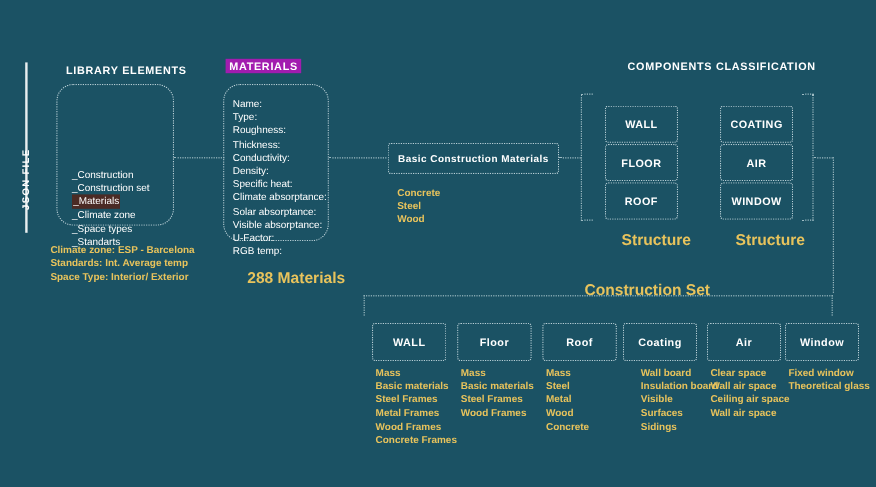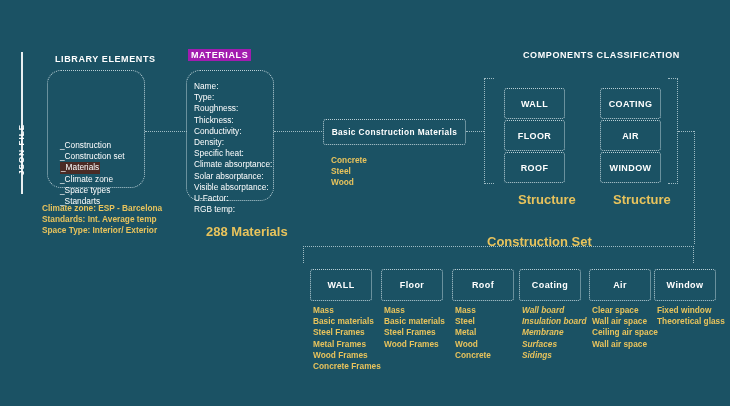"Wall board" div.abs { font-style: italic -> none; left: 522px -> 534px }
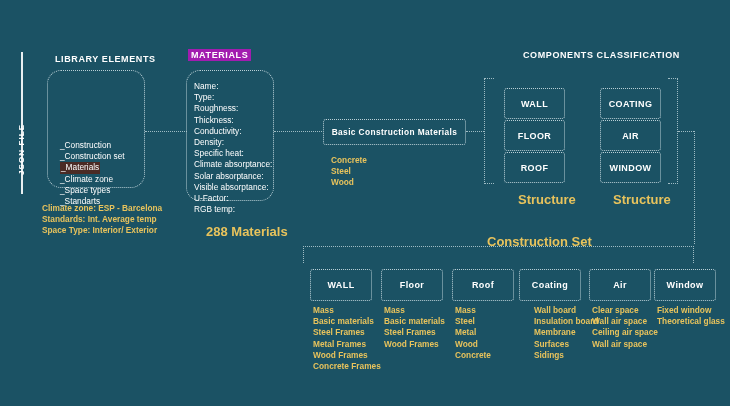"Membrane" div.yellowtxt { text: Membrane -> Visible }
